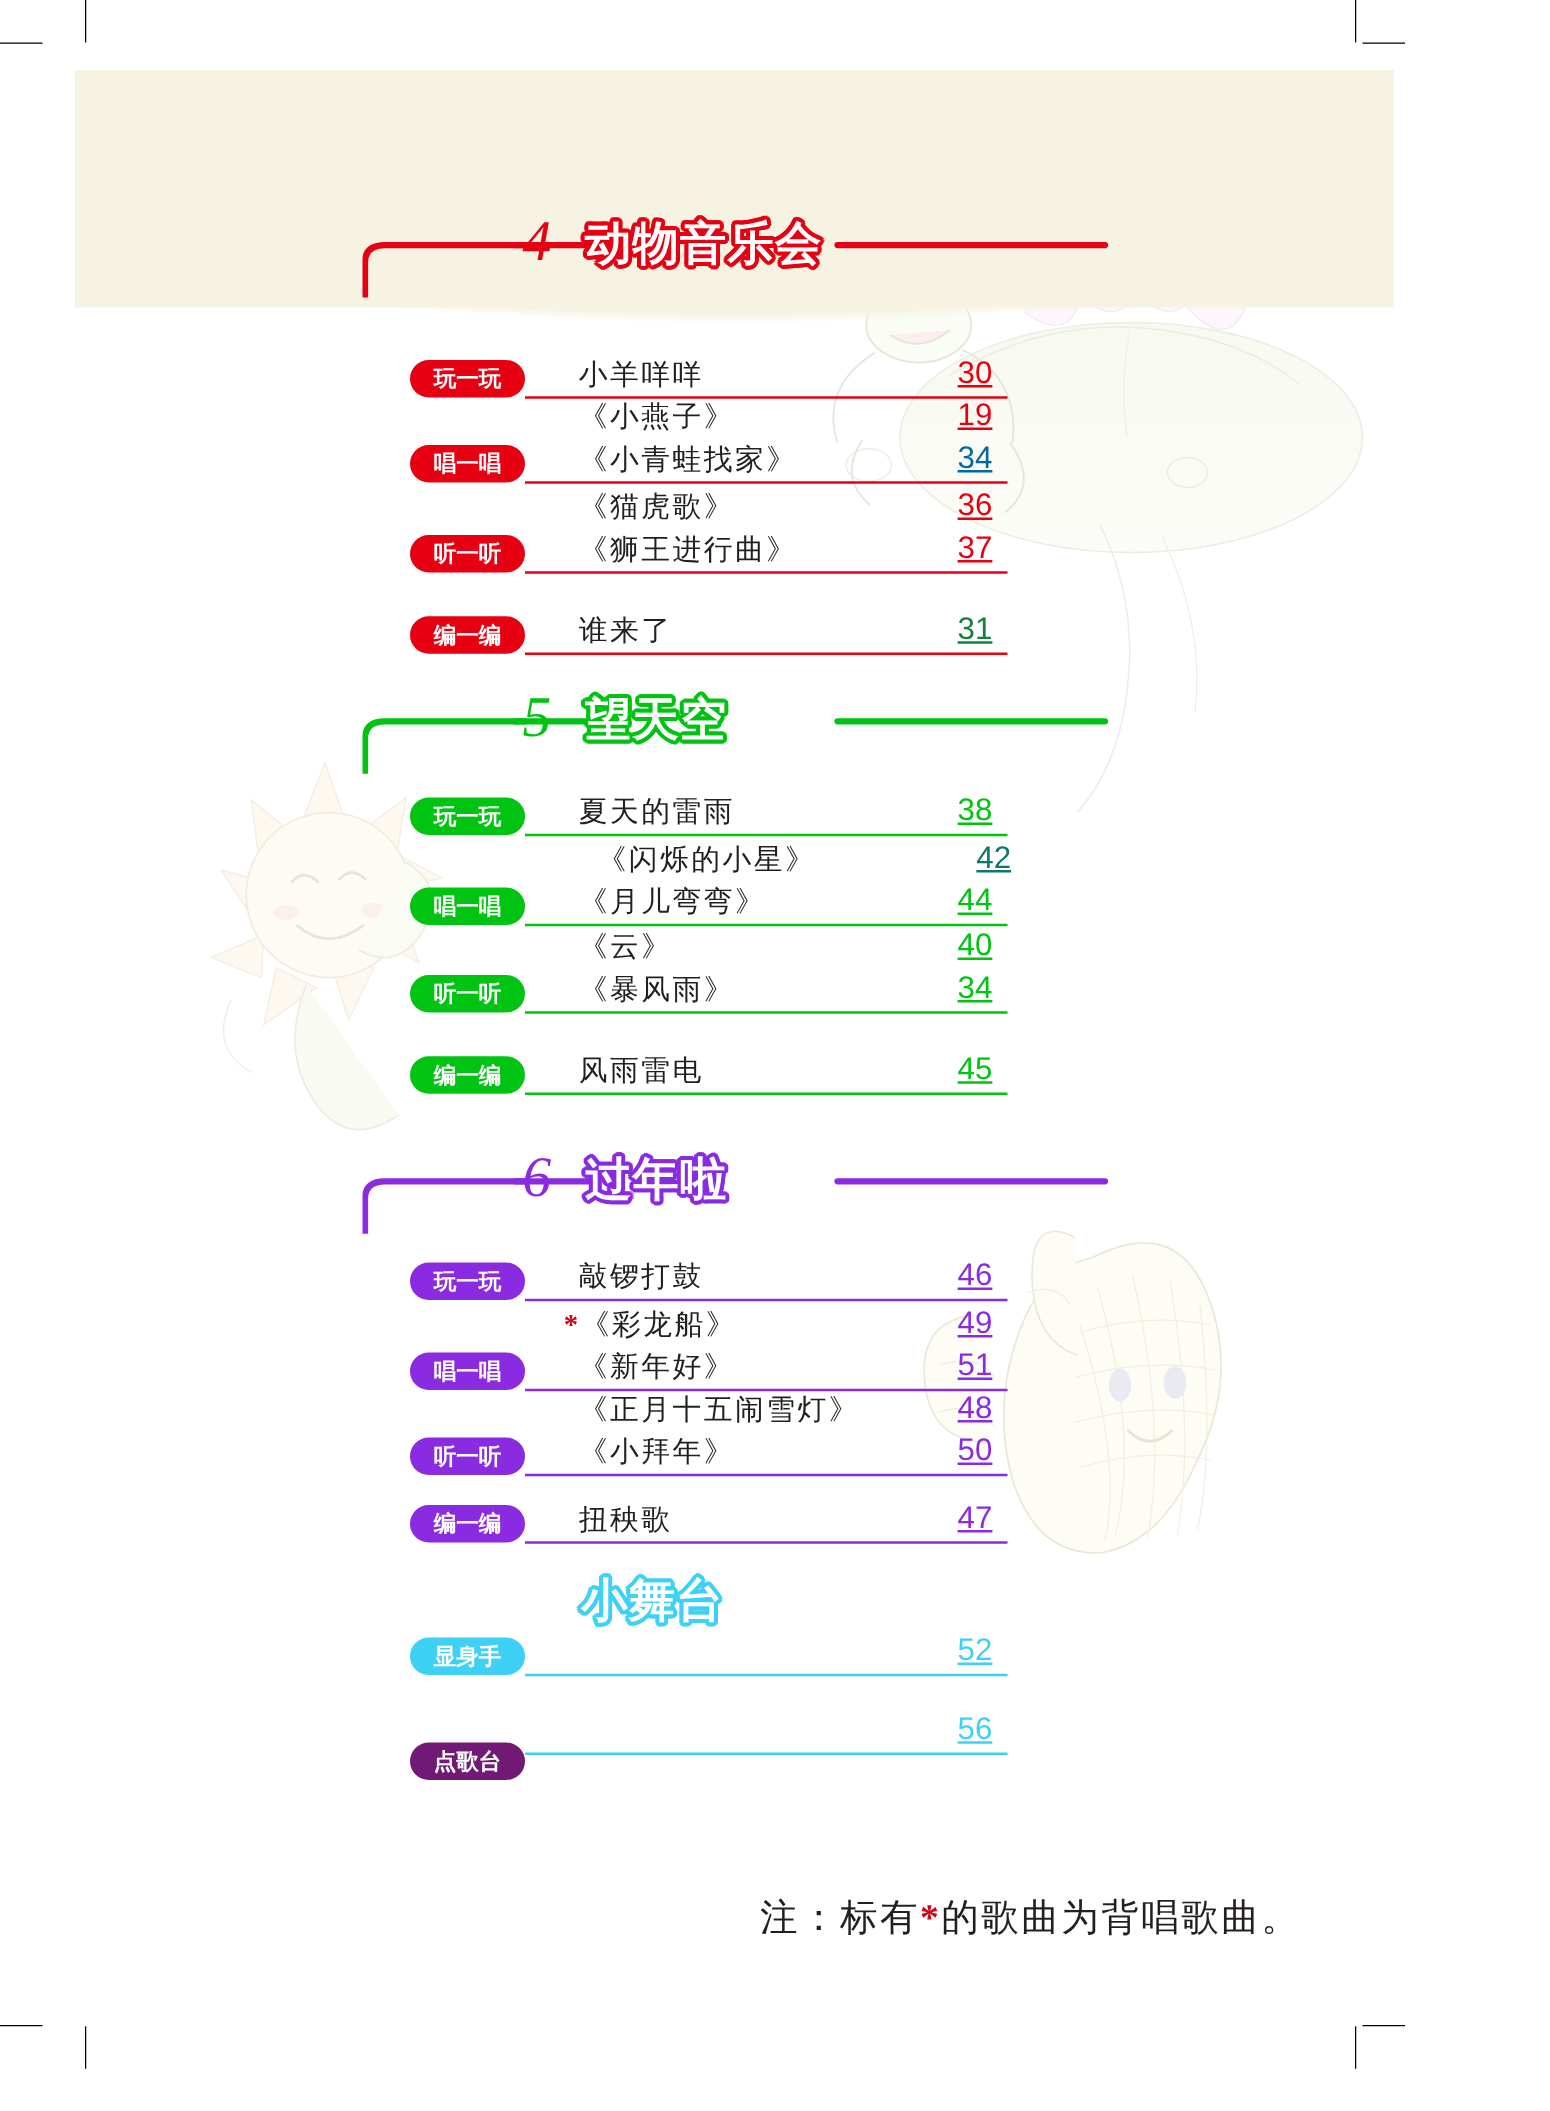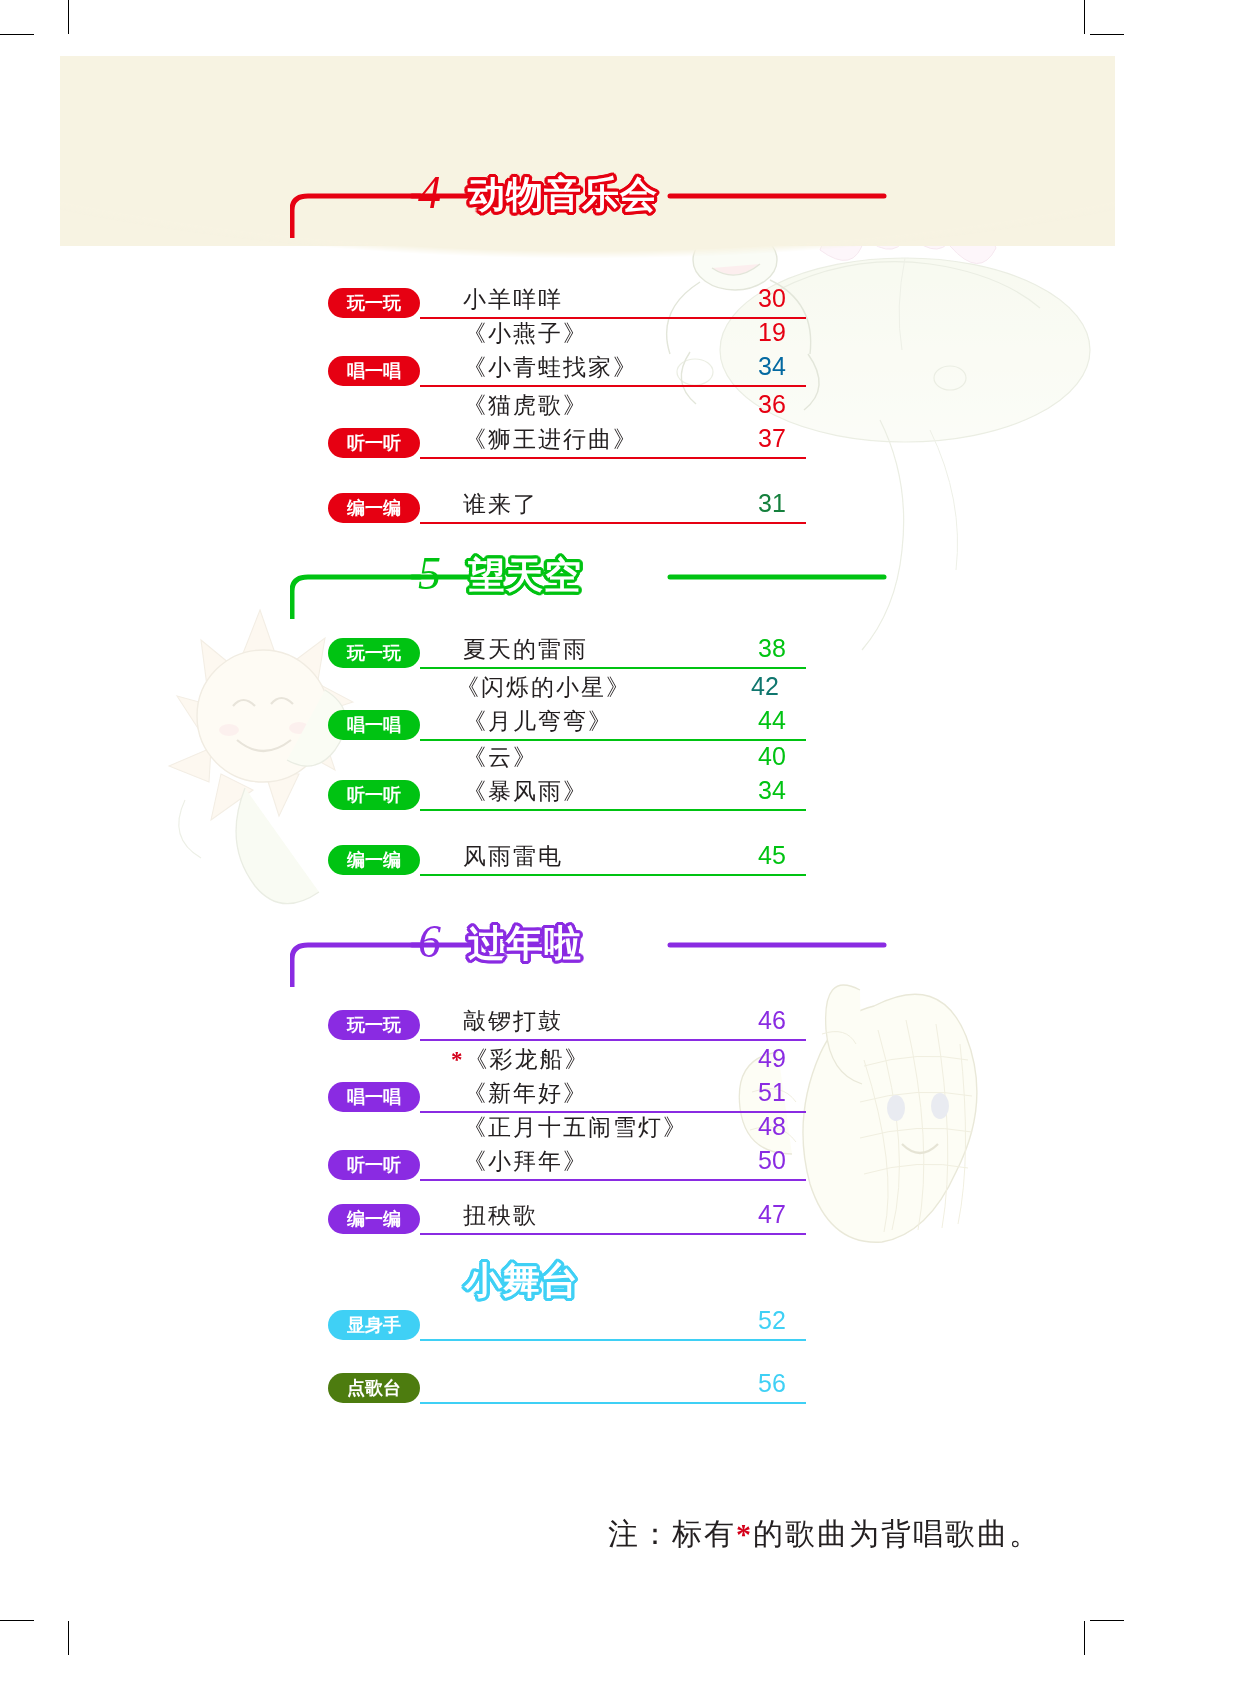"30" .pg { text-align: left -> center; text-decoration: none -> underline }
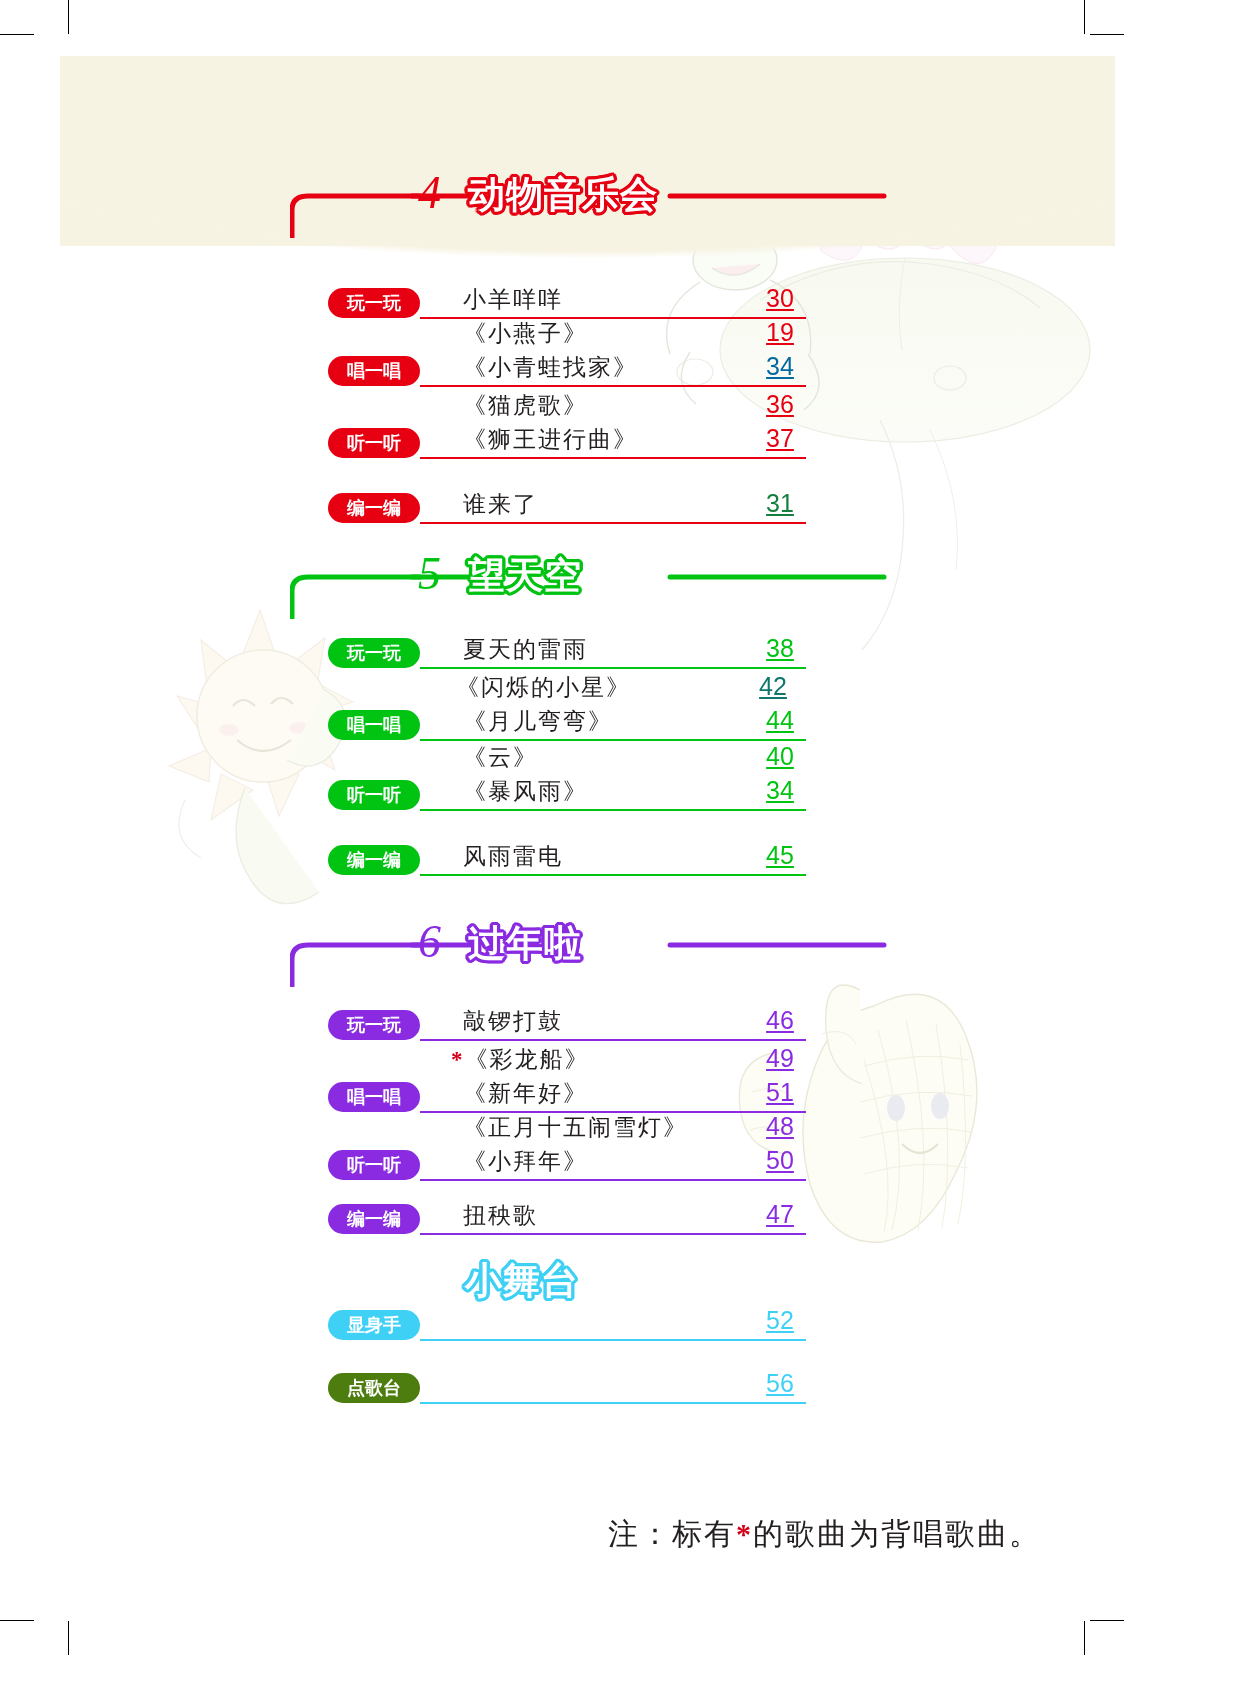"《闪烁的小星》" div.row { left: 321px -> 343px }
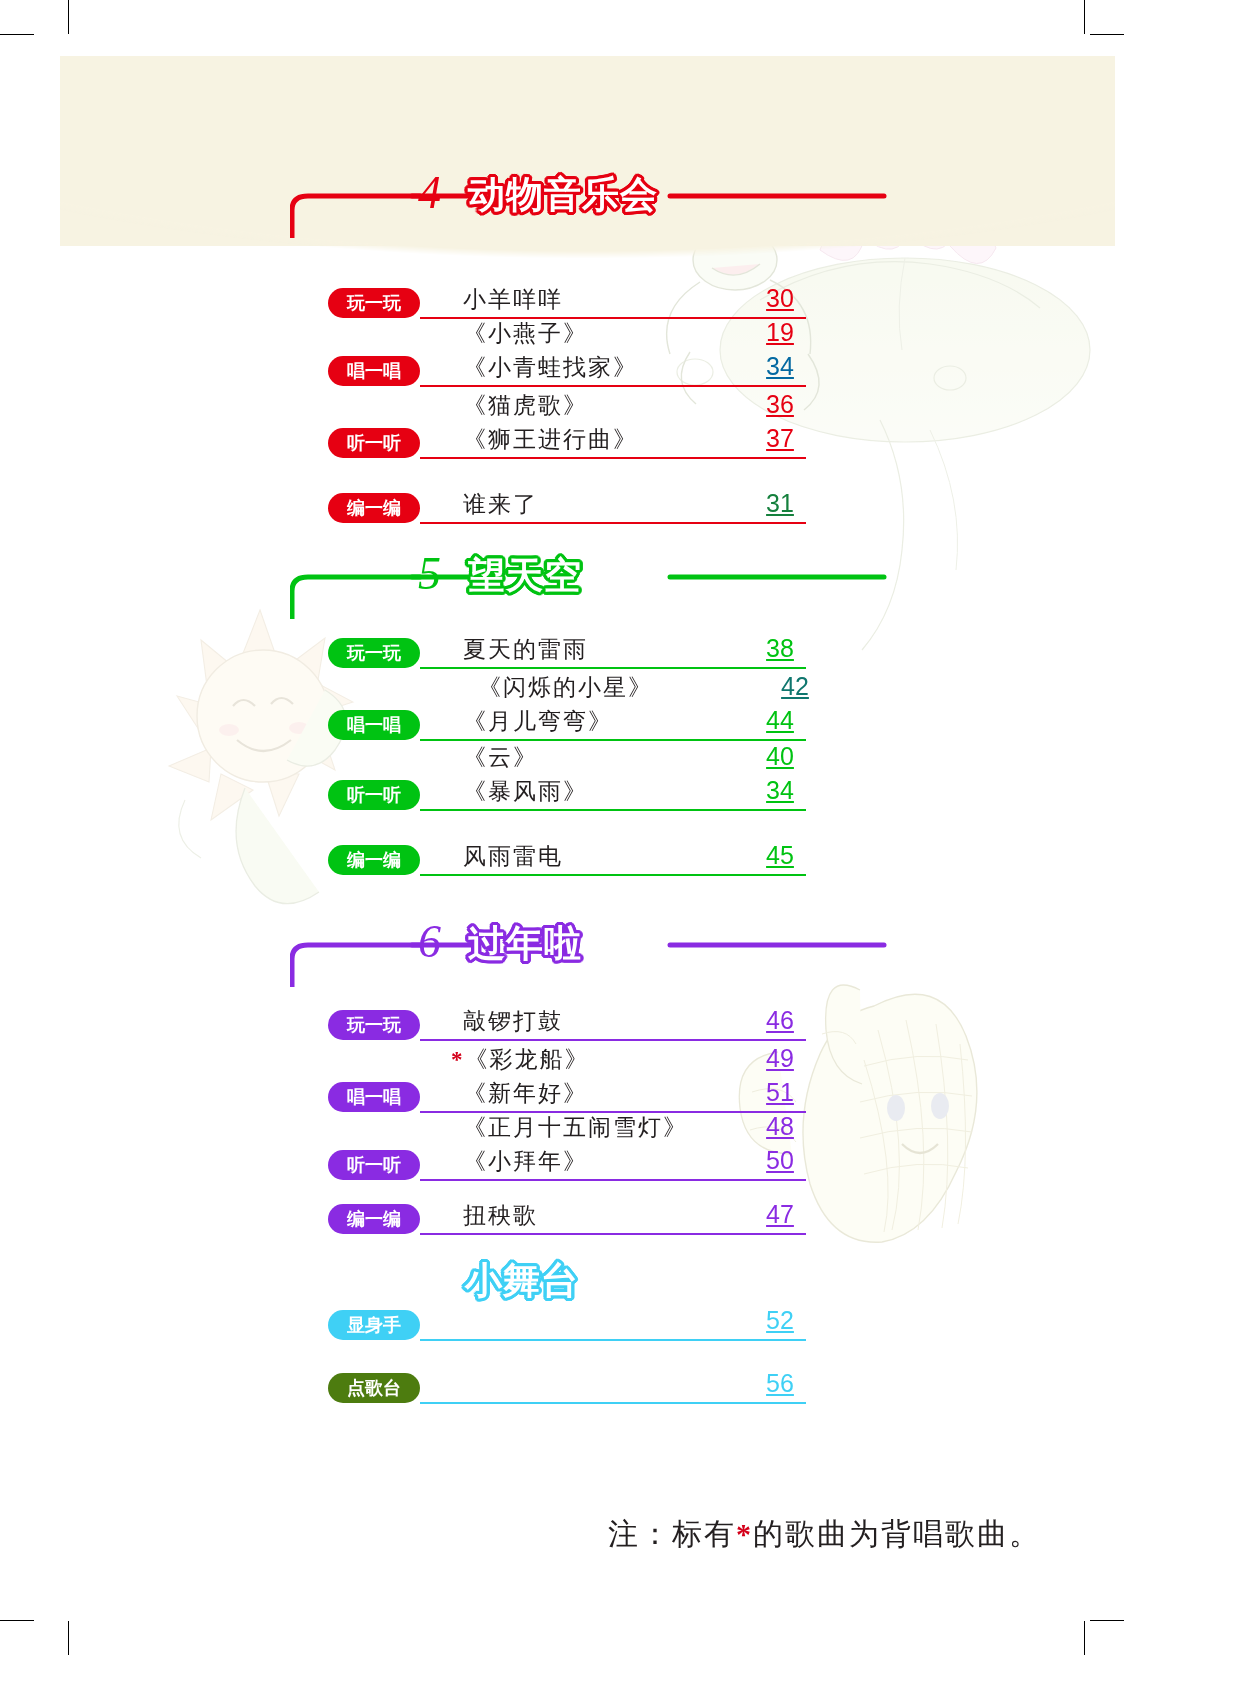"点歌台" div.pill { background: #4d7c0f -> #701a75; margin-top: none -> 21px }
